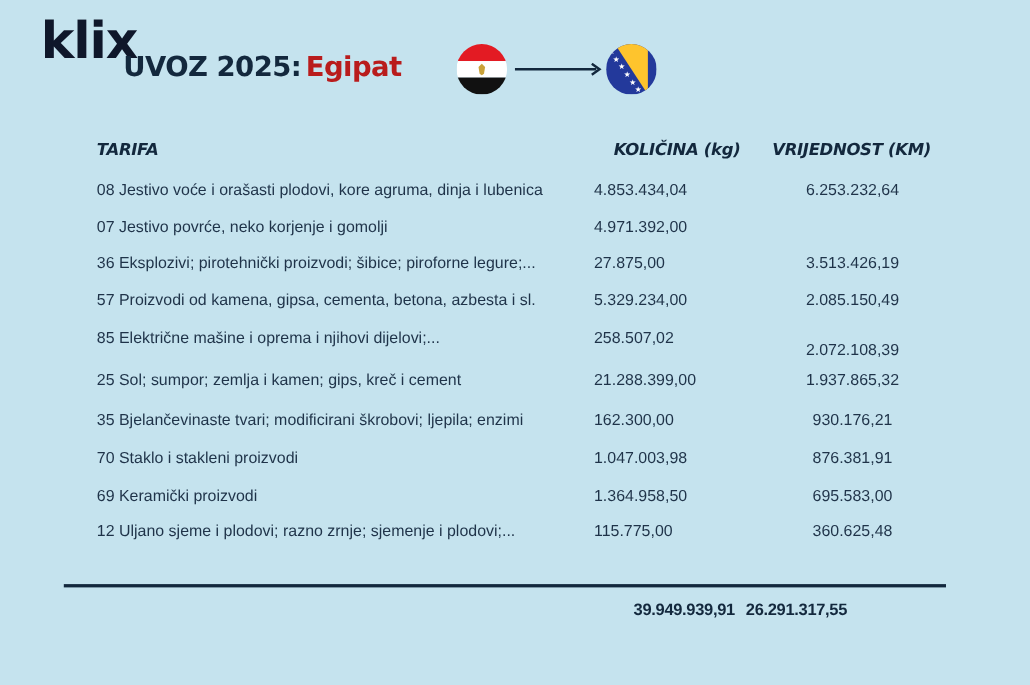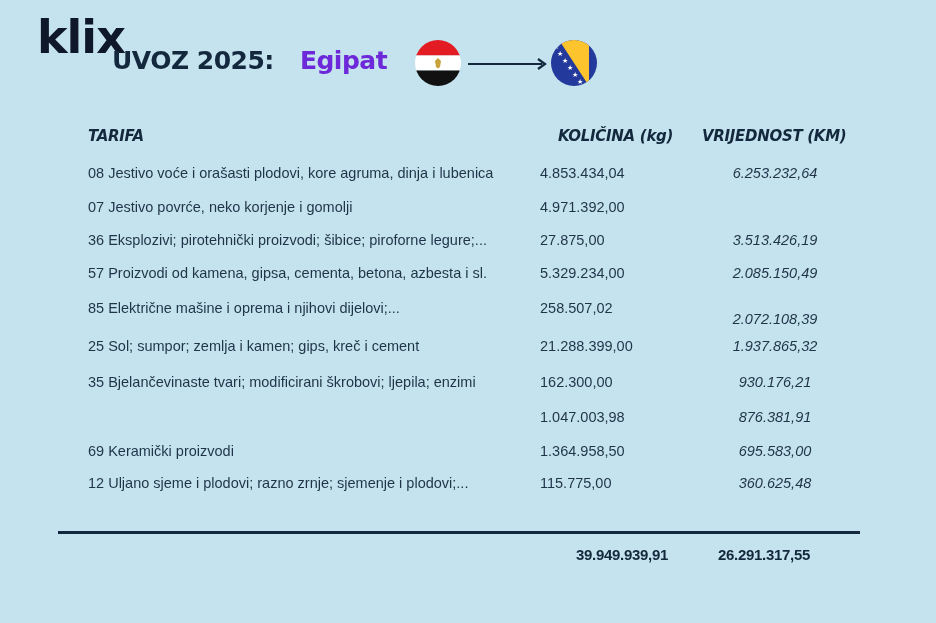"Egipat" .title .country { color: #6d28d9 -> #b91c1c; margin-left: 26px -> 4px }
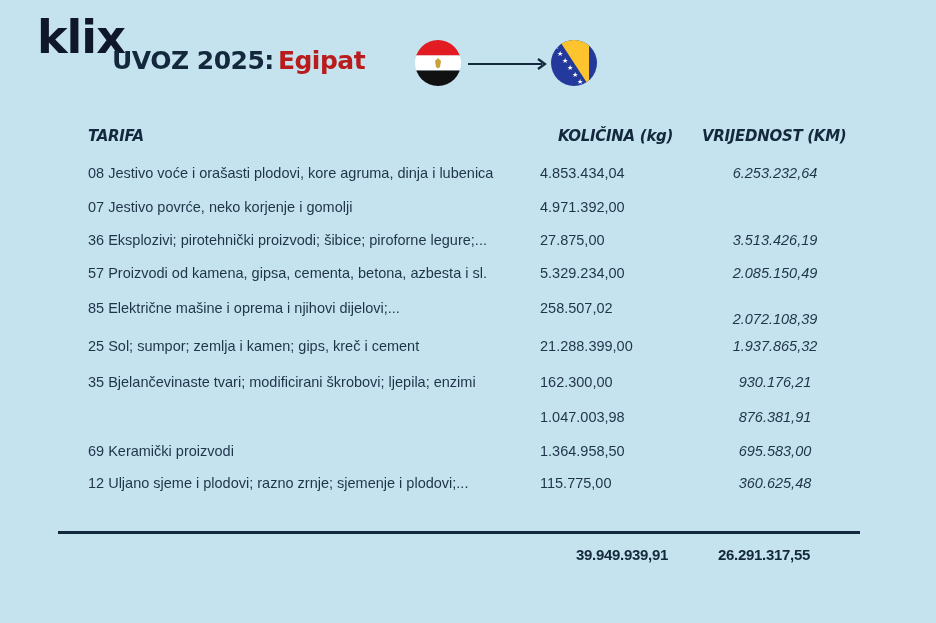"6.253.232,64" .row .val { font-style: italic -> none }
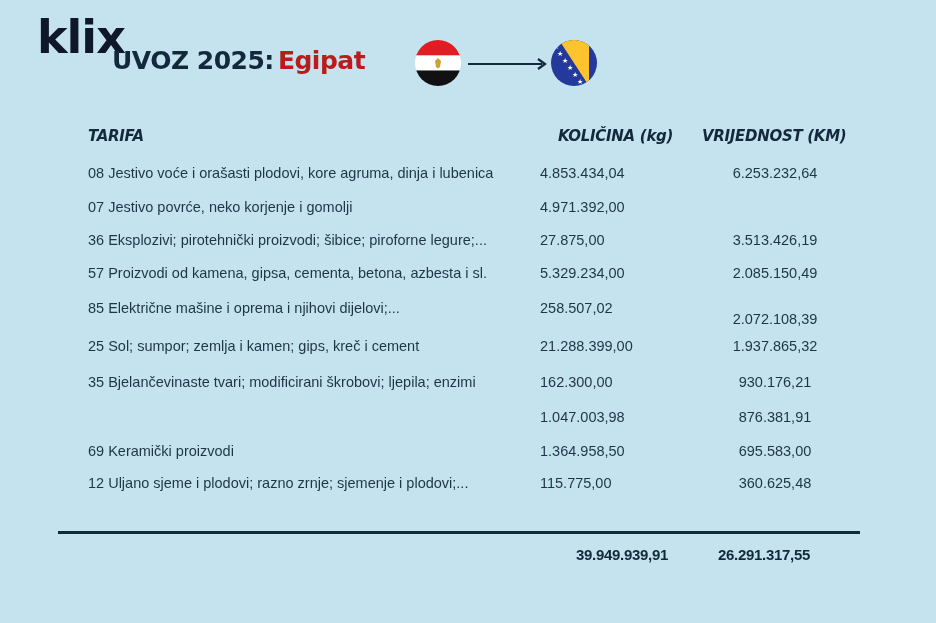"70 Staklo i stakleni proizvodi" span.desc { html: none -> <span>70 Staklo i stakleni proizvodi</span> }
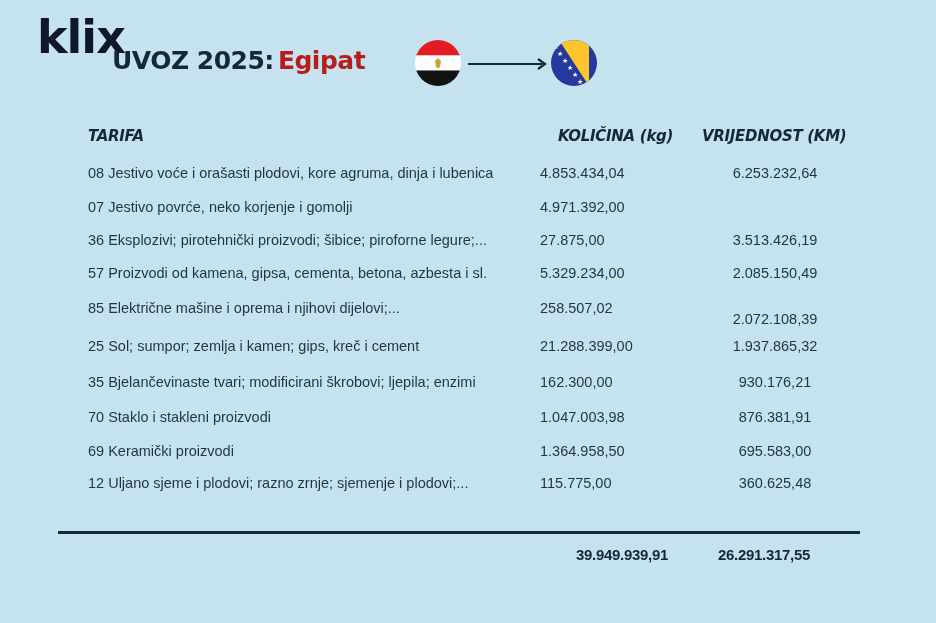"26.291.317,55" div.total { left: 718px -> 678px }
